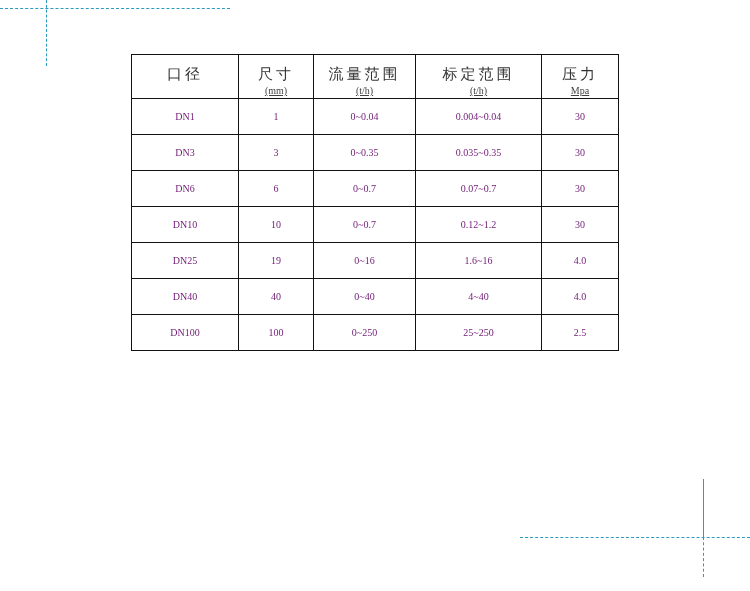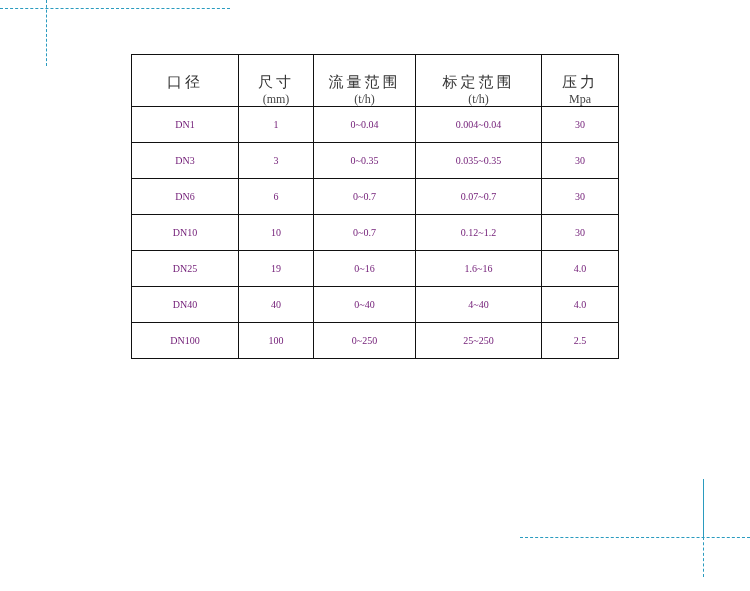"口径" table.spec th { padding-top: 18px -> 10px }
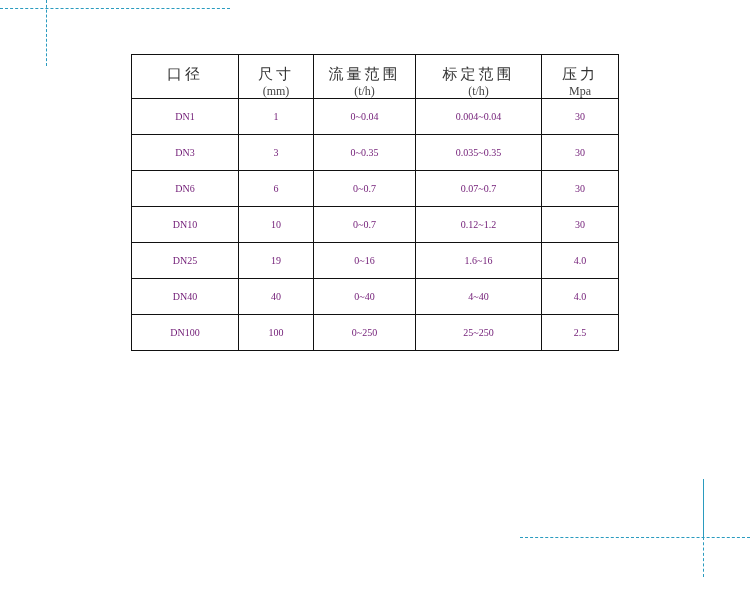"(mm)" .hdr-sub { font-size: 12px -> 10px; text-decoration: none -> underline }
